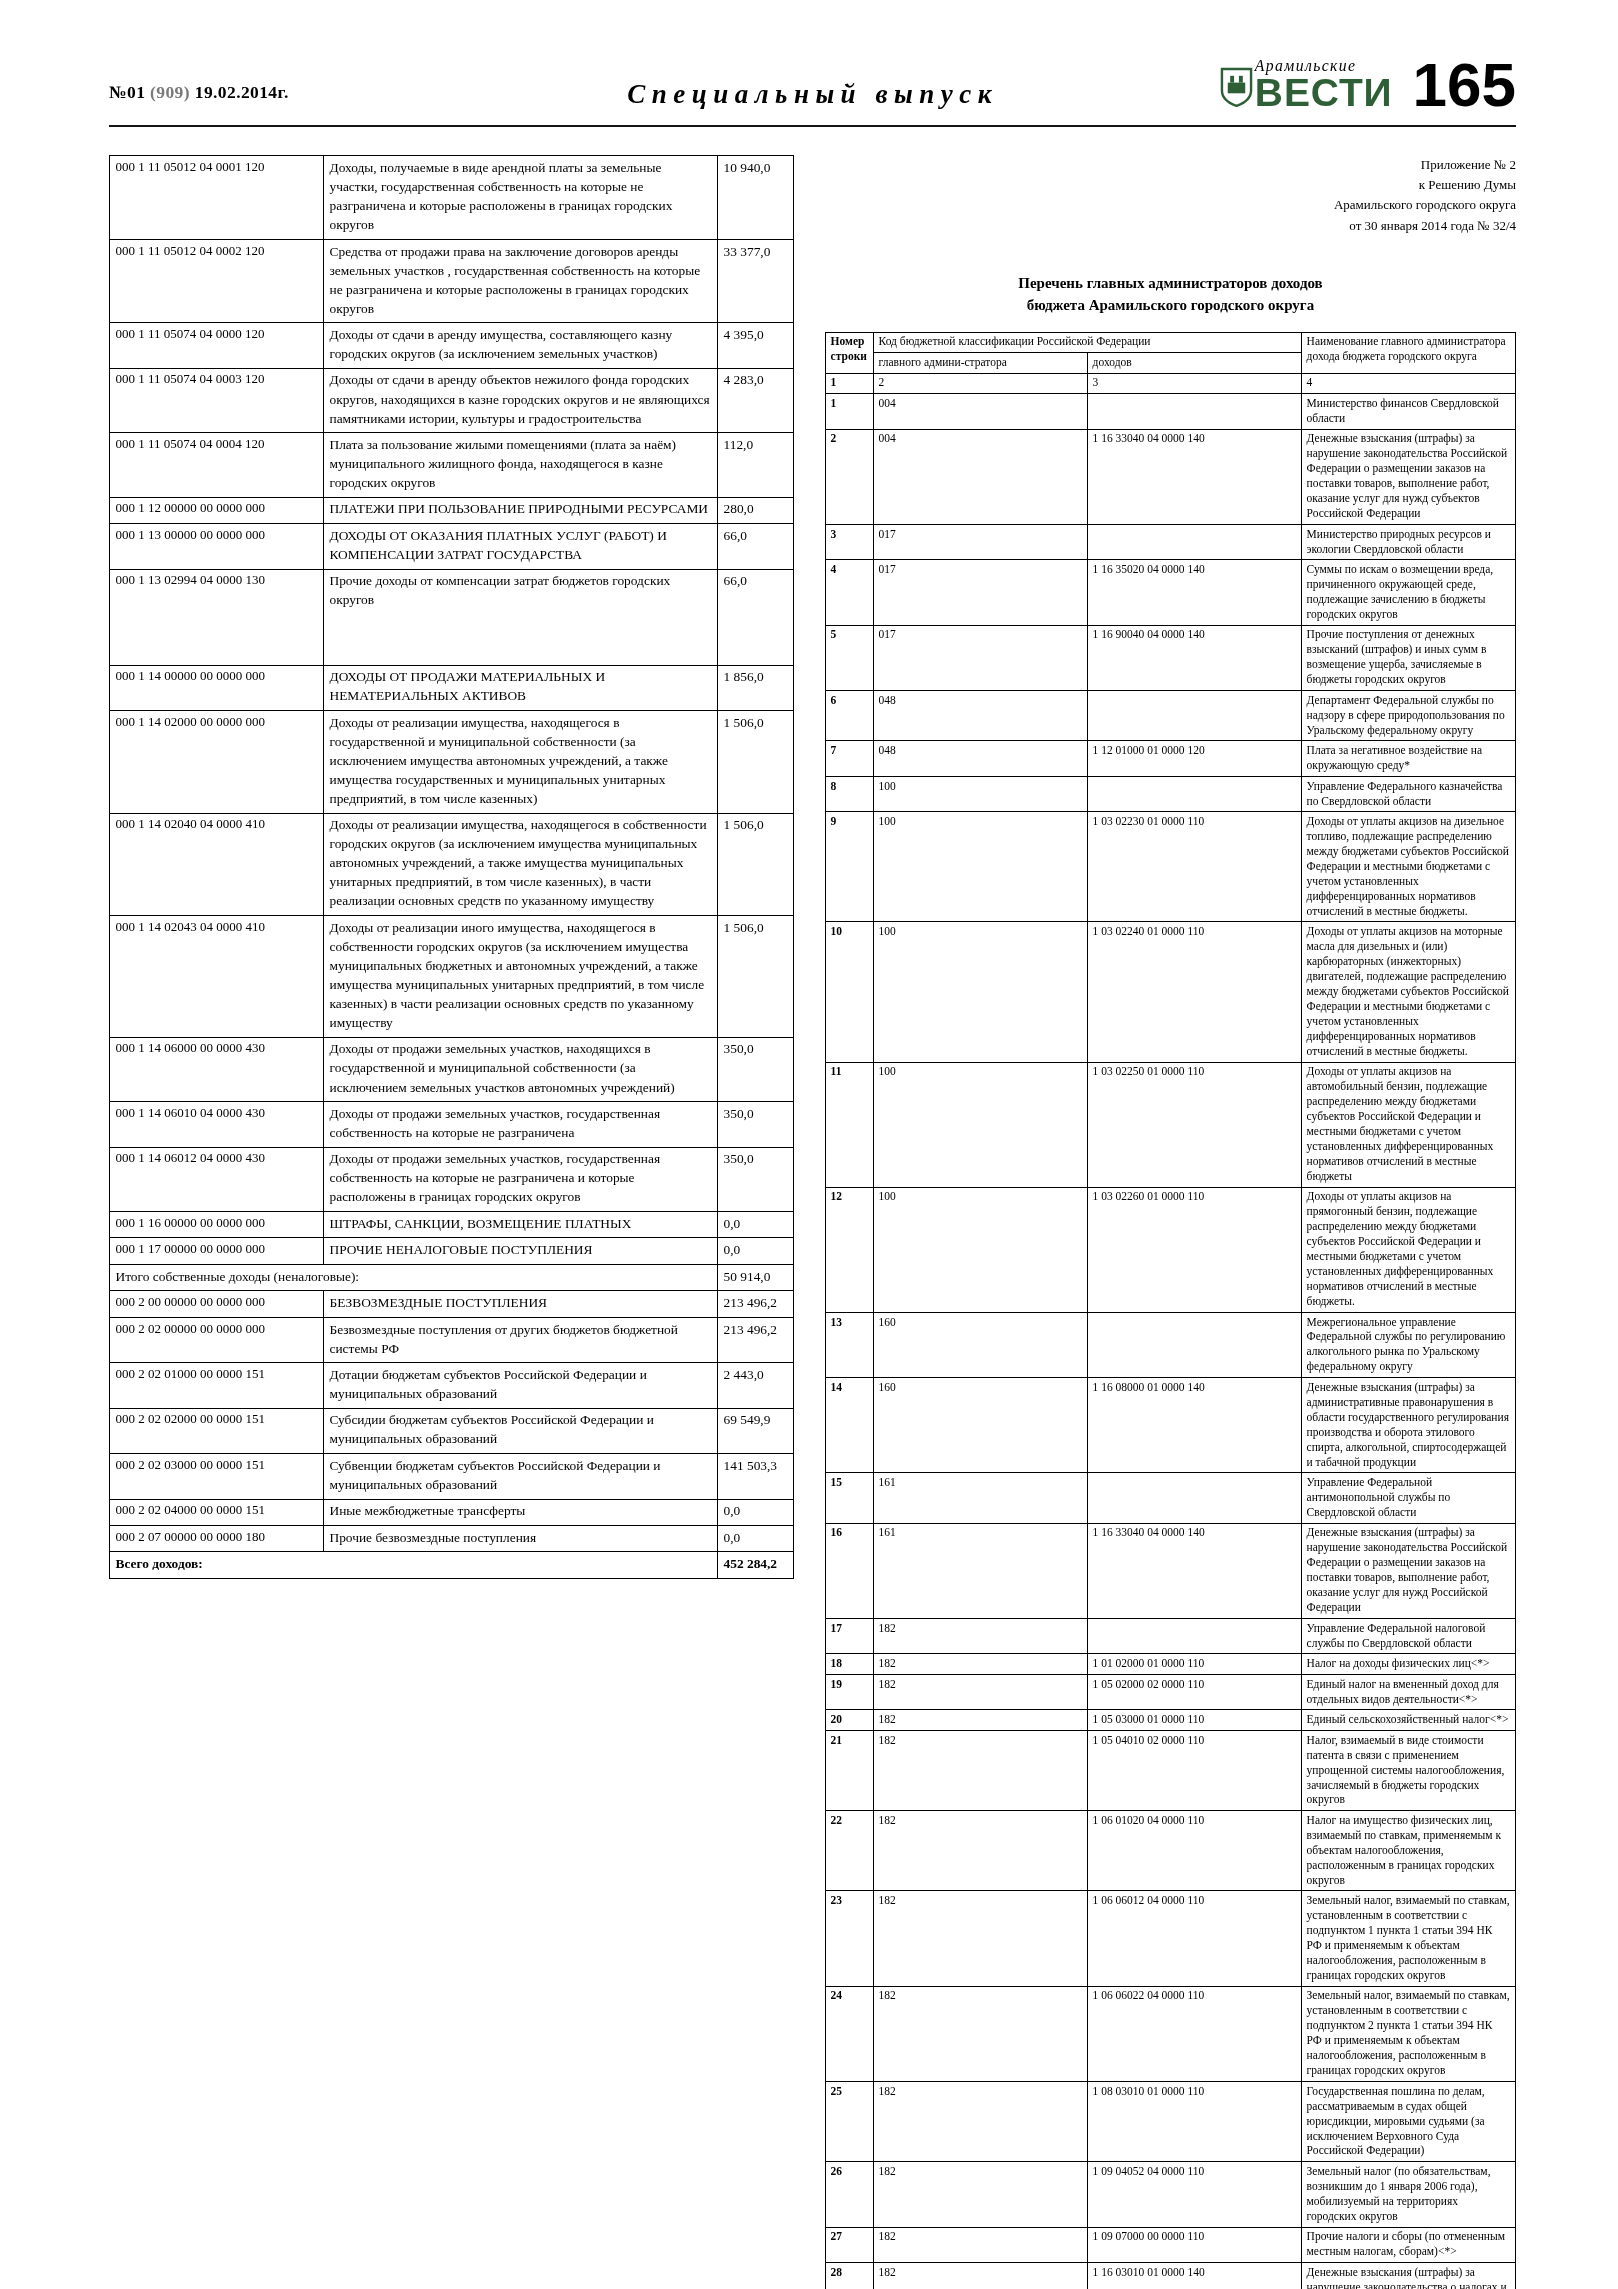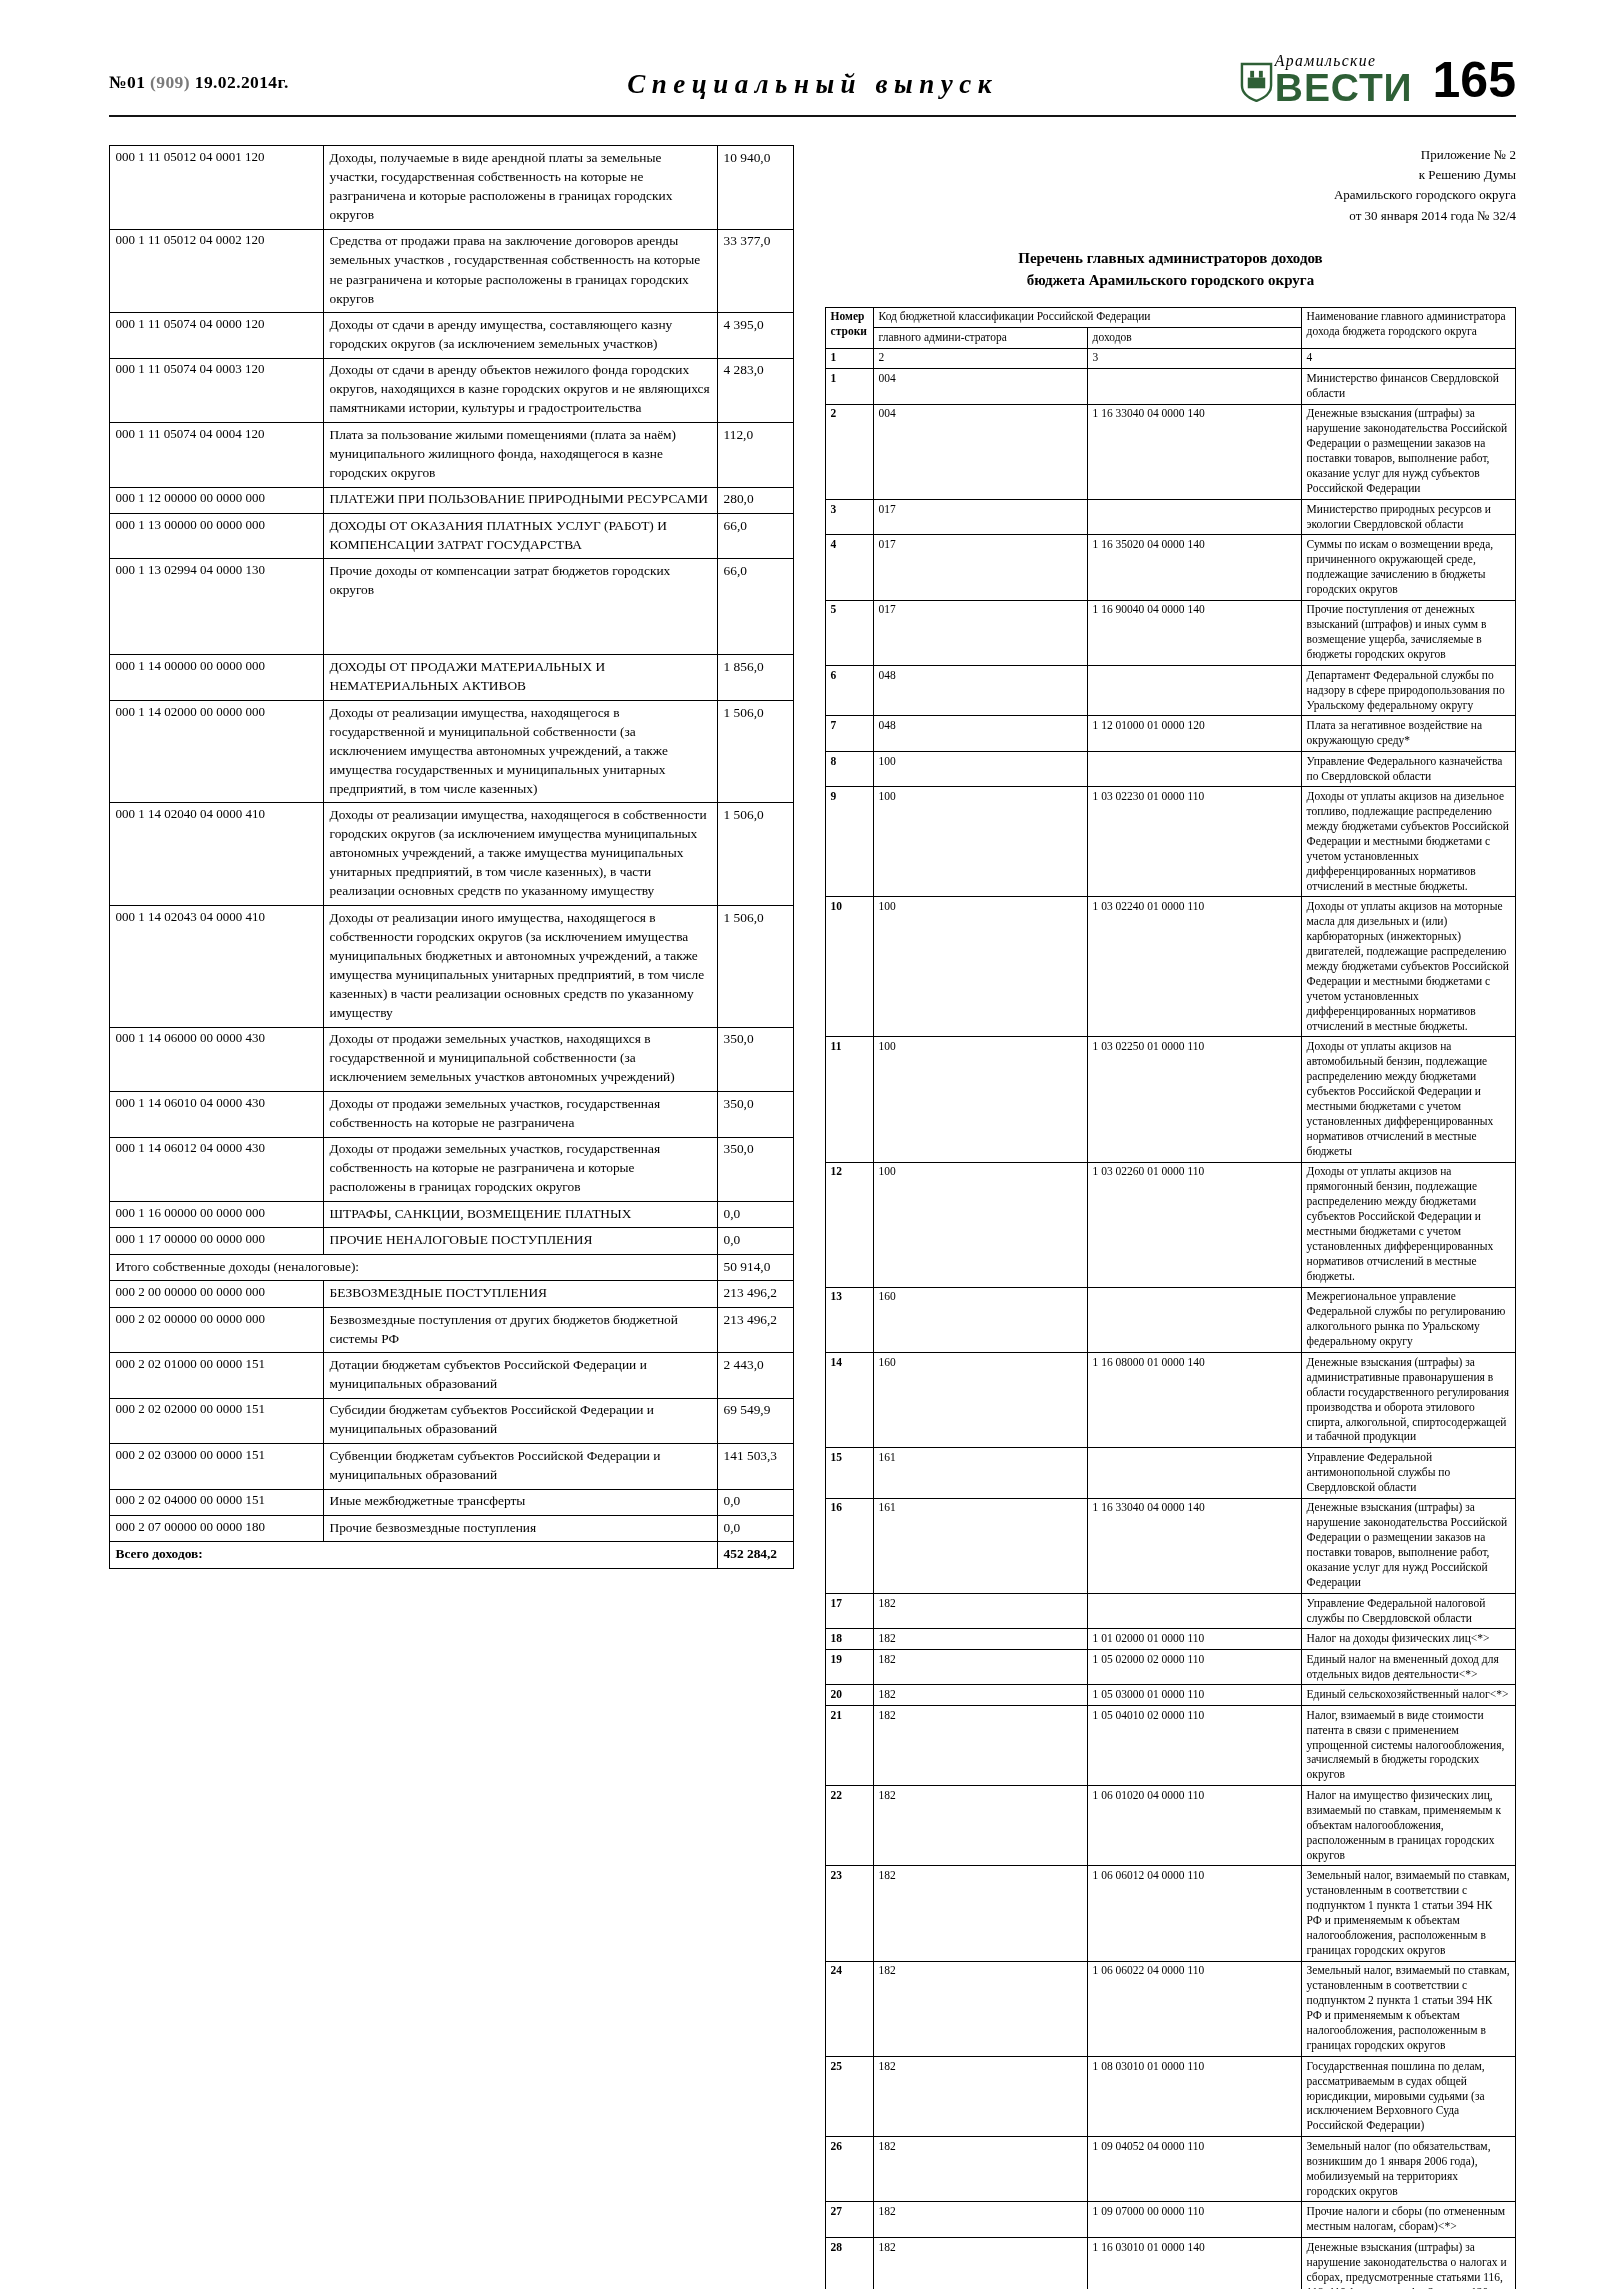"165" .page-number { font-size: 50px -> 62px }
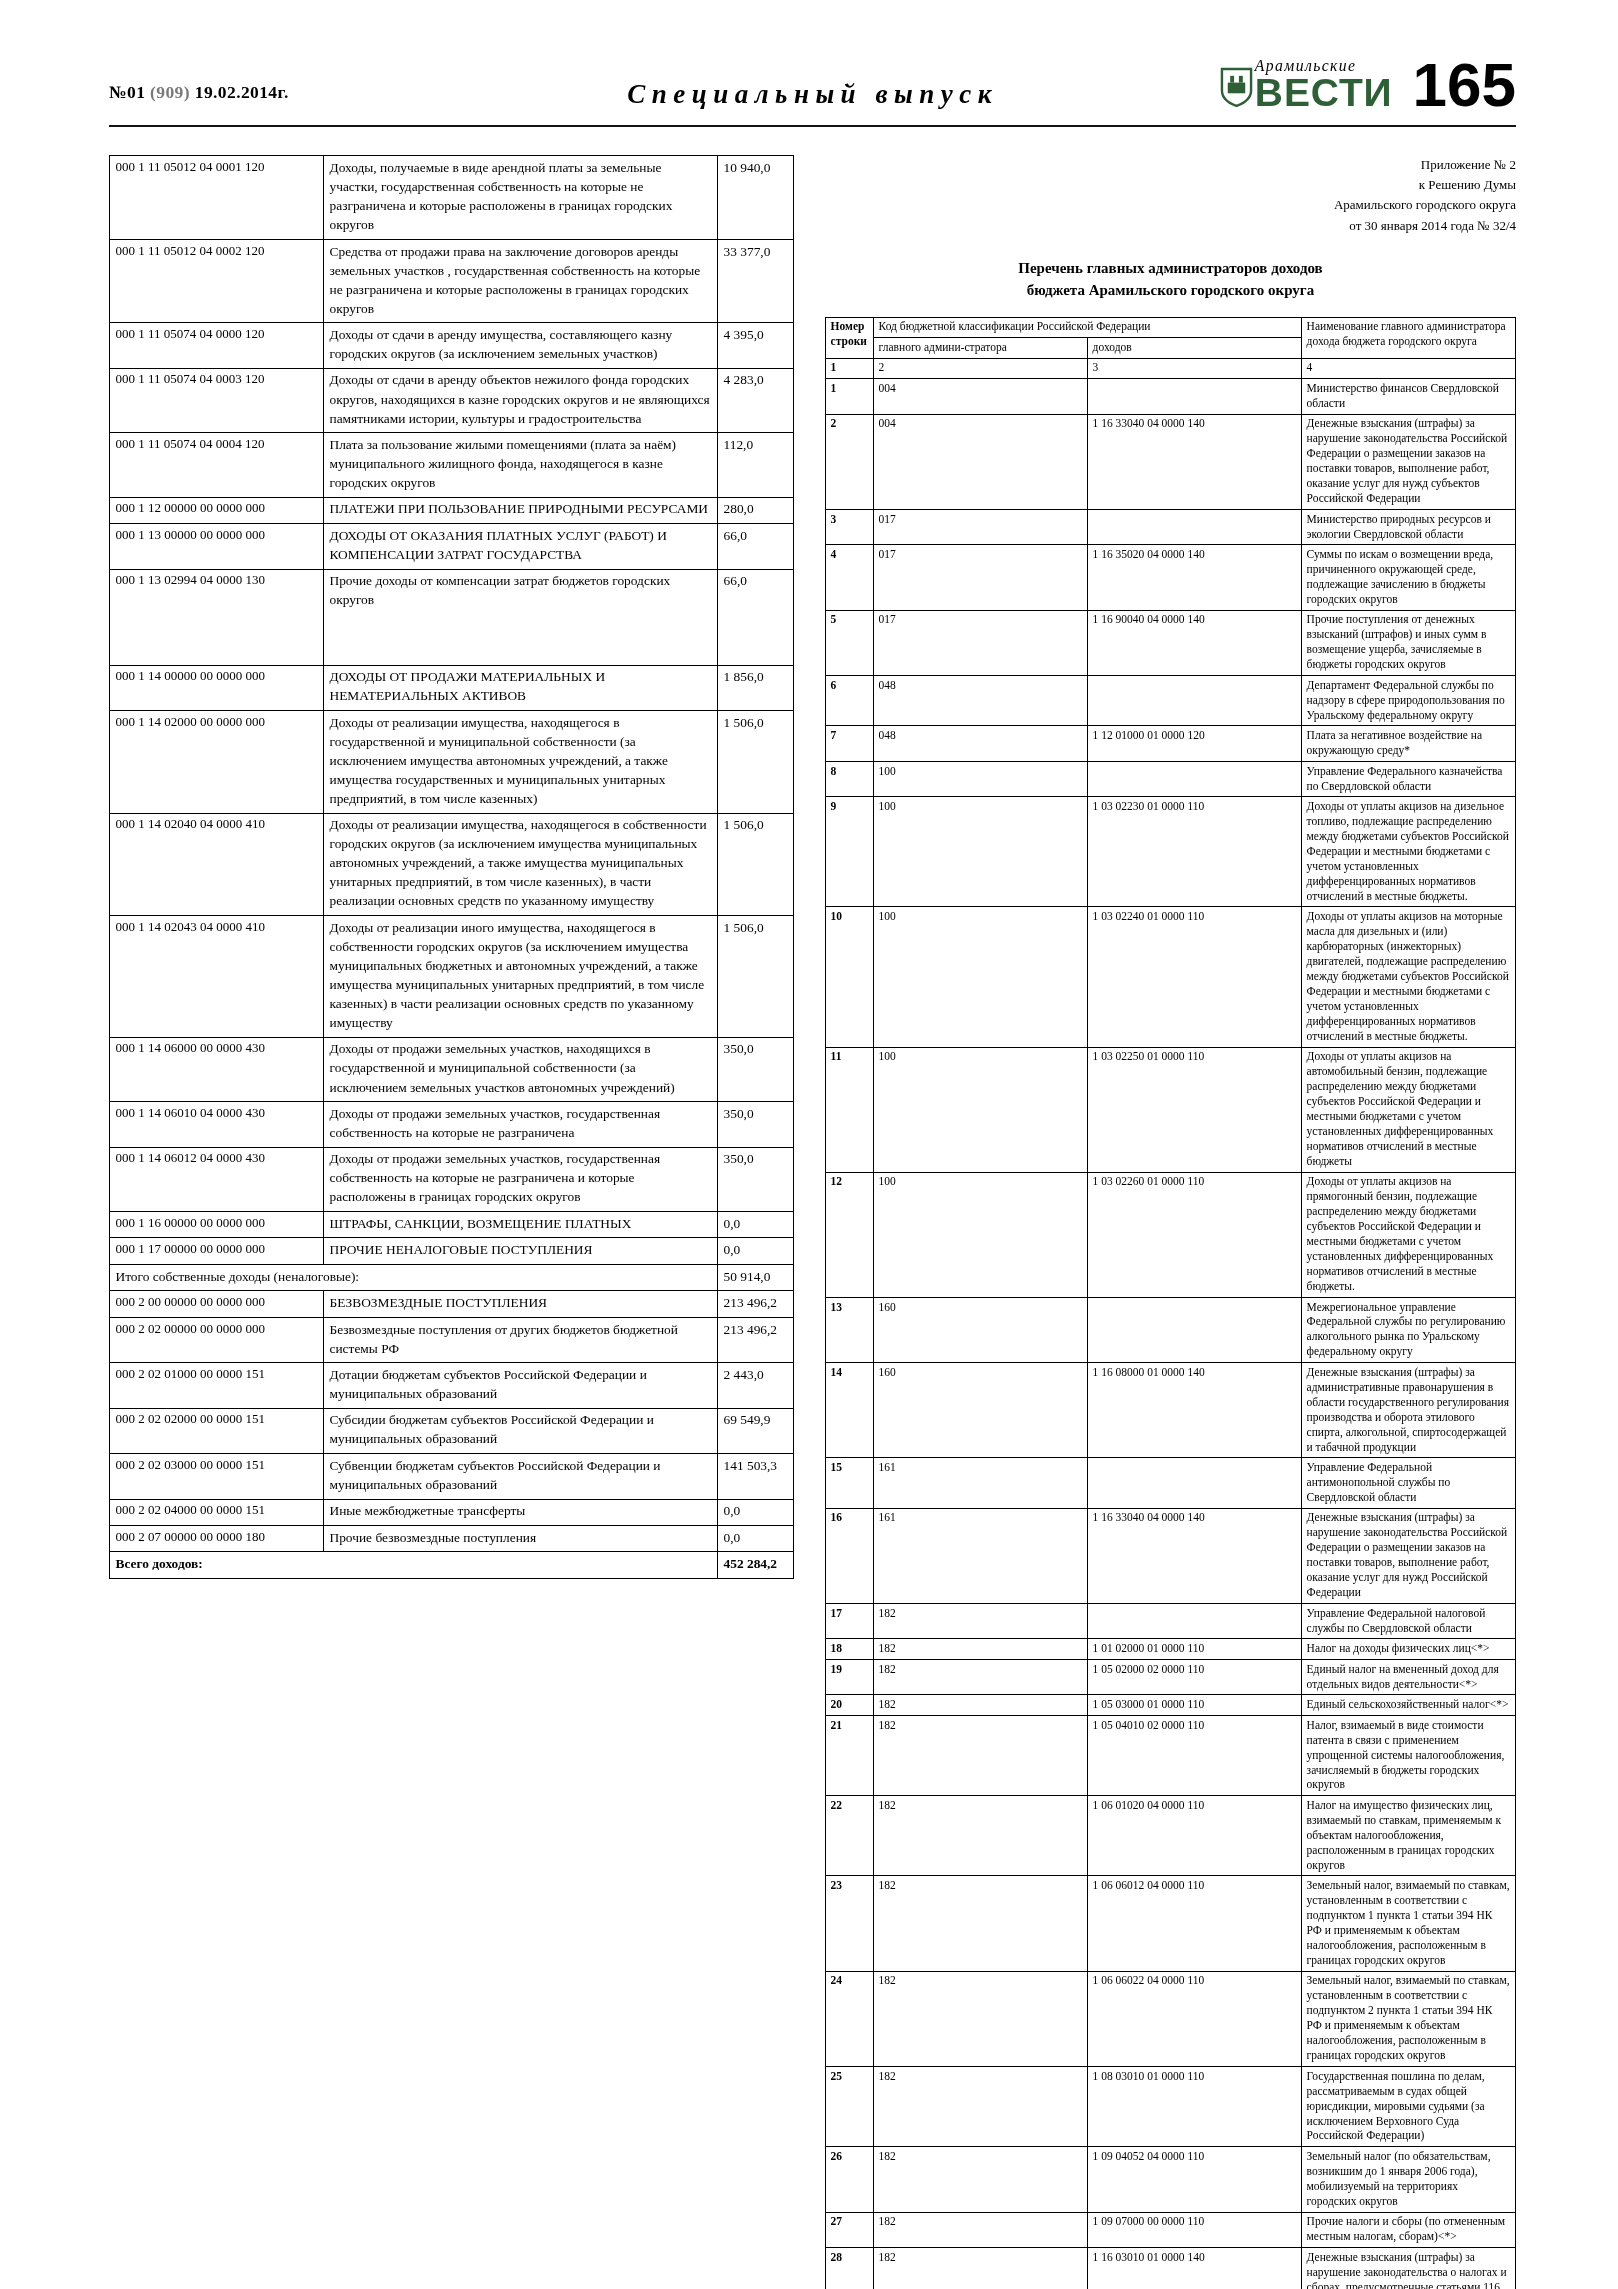"Приложение № 2" .annex { margin-bottom: 21px -> 36px }
